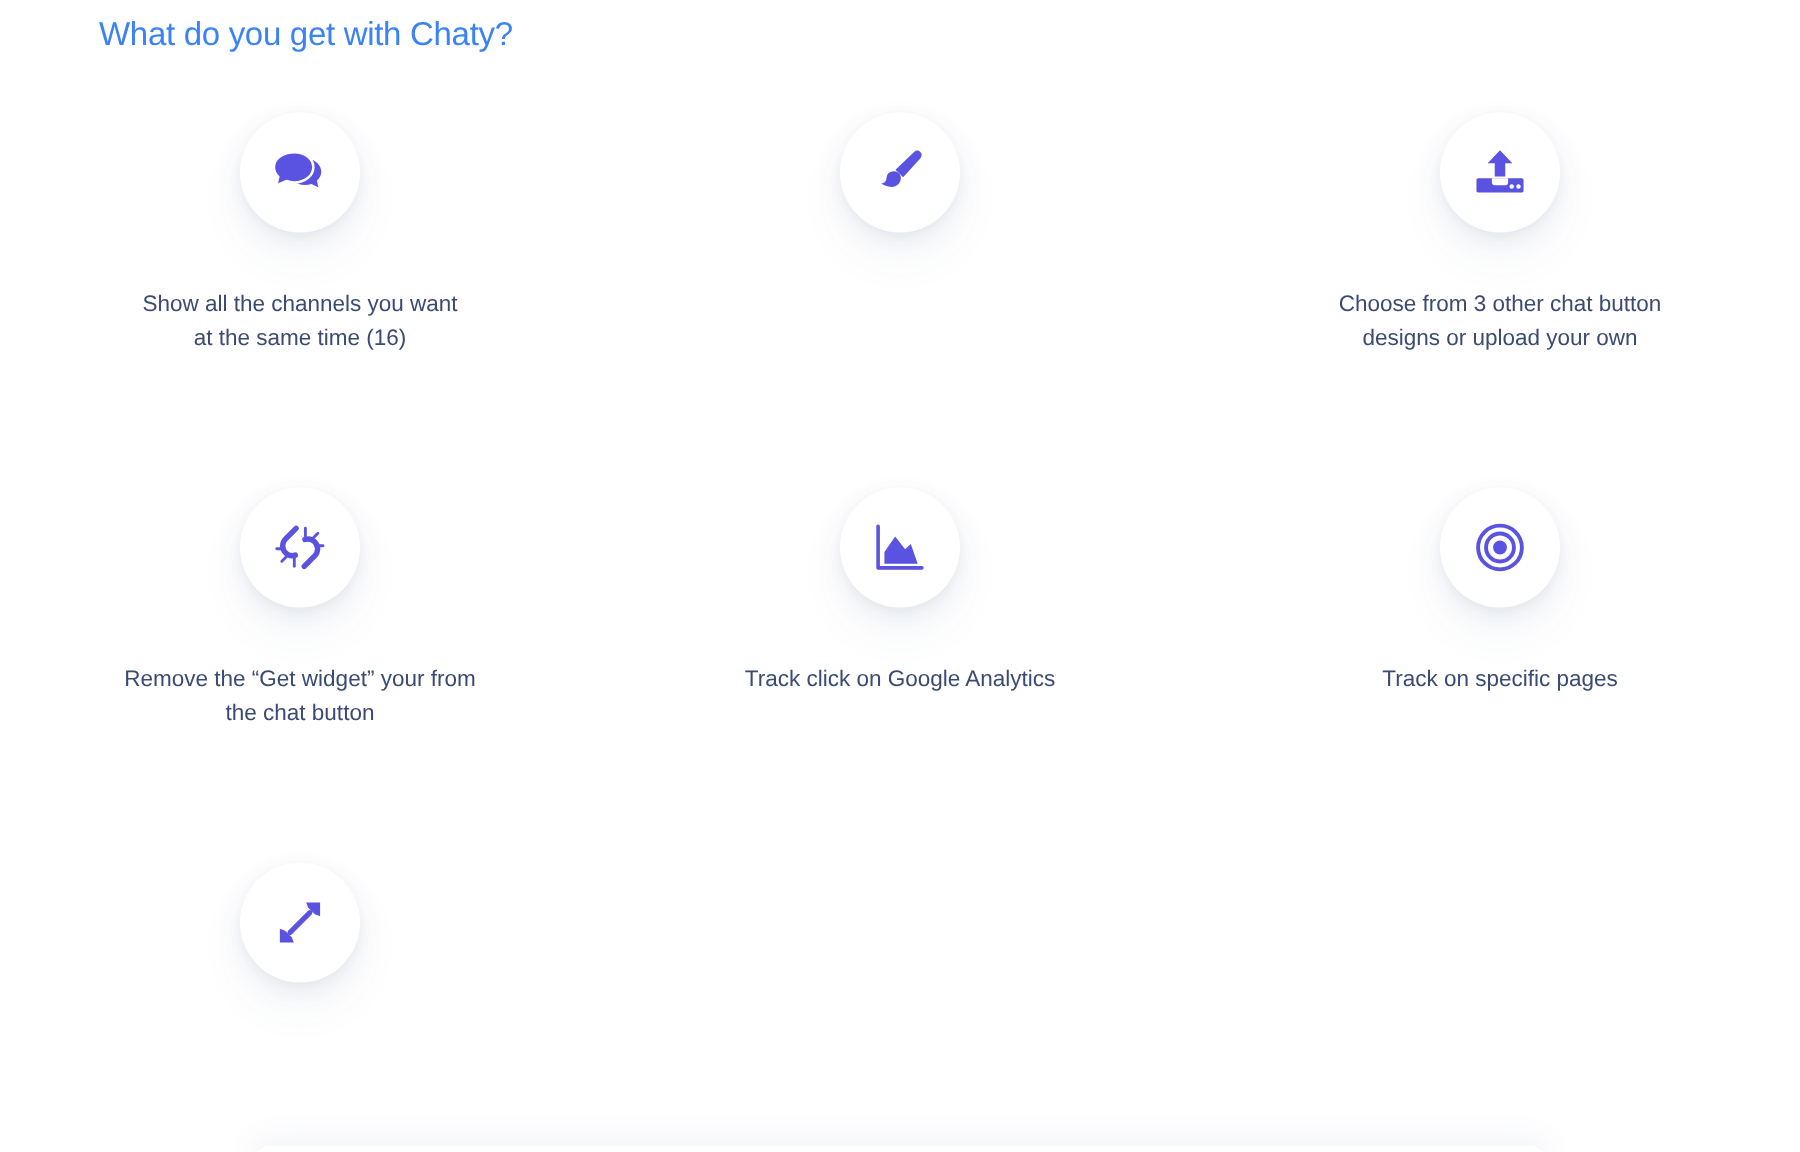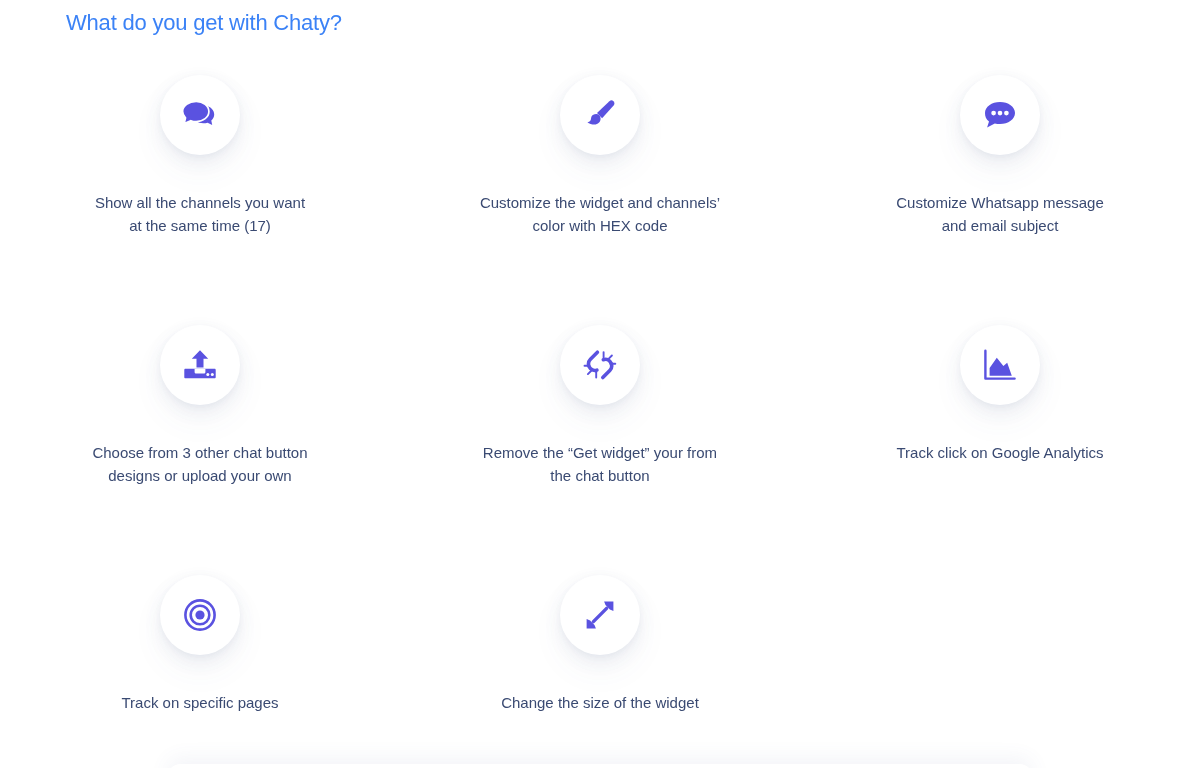"Show all the channels you" div.feature-caption { text: 17 -> 16 }
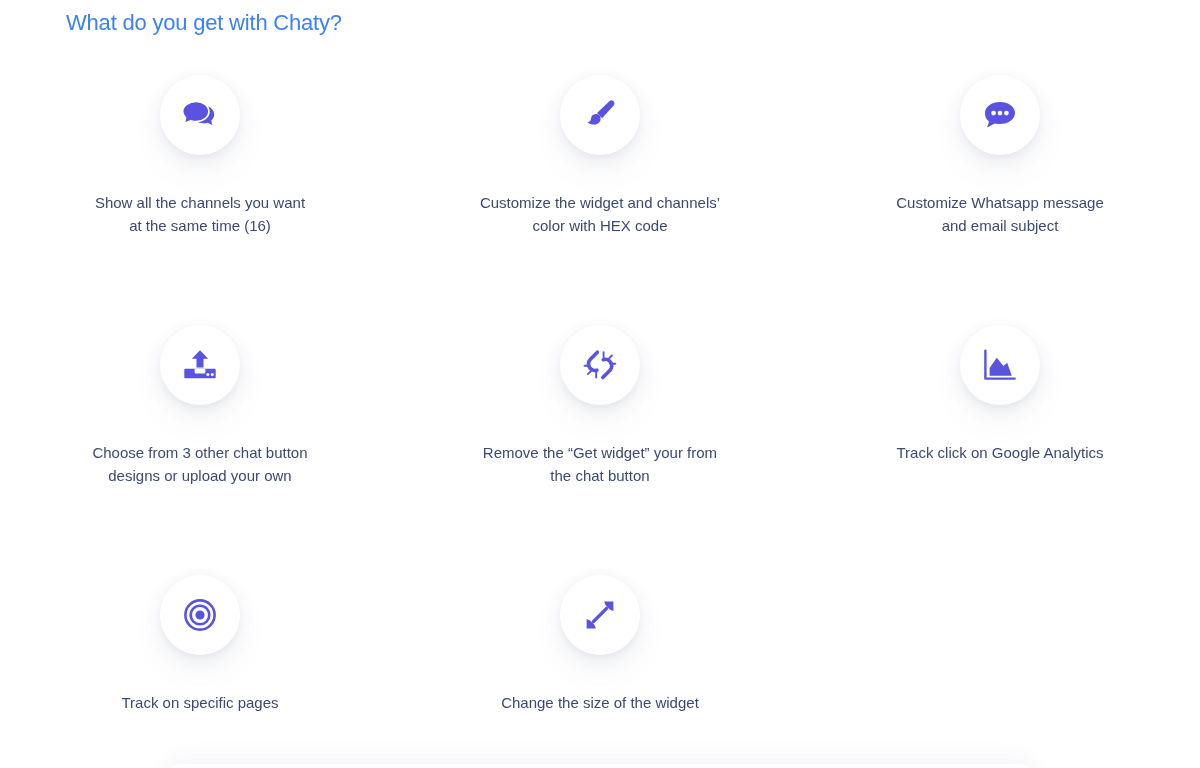"Customize the widget and channels’" div.feature-caption { html: <div>Customize the widget and channels’ color with HEX code</div> -> none }
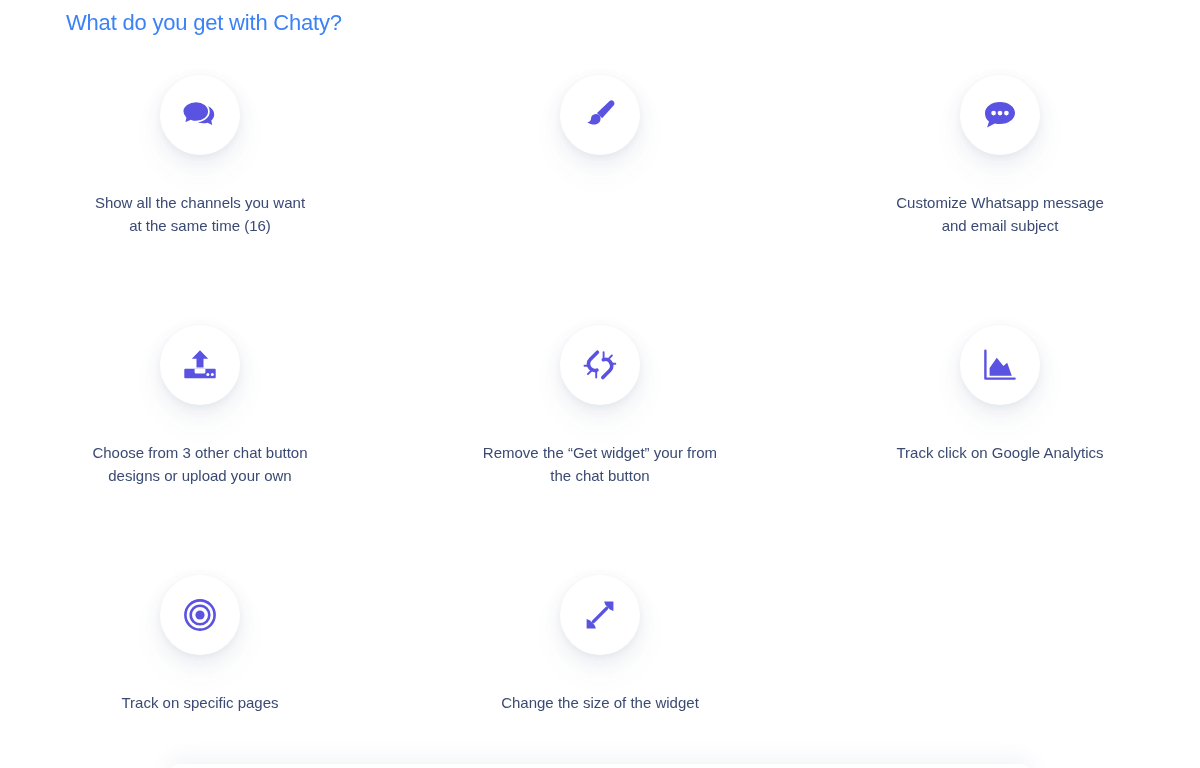"Customize Whatsapp message" div.feature-cell { html: <div> <div> <span> <svg> <path></path> <circle></circle> <circle></circle> <circle></circle> </svg> </span> </div> <div>Customize Whatsapp message and email subject</div> </div> -> none }
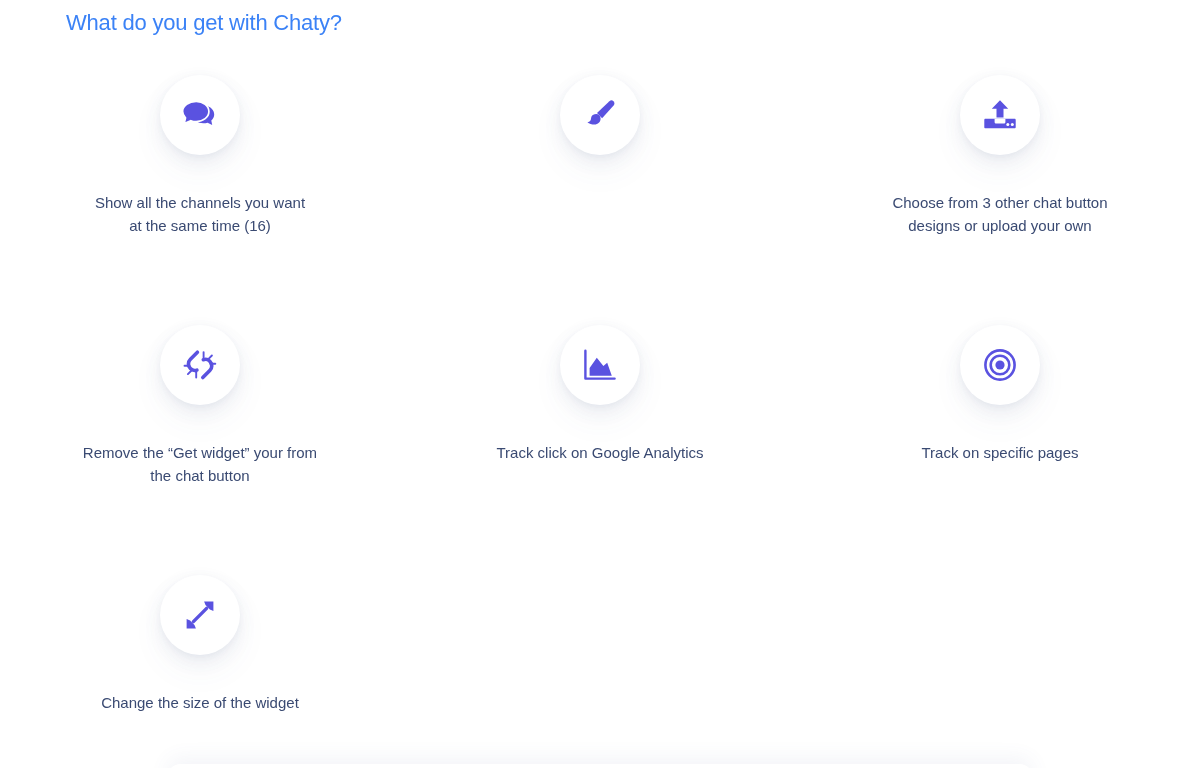"Change the size of the" div.feature-caption { html: <div>Change the size of the widget</div> -> none }
